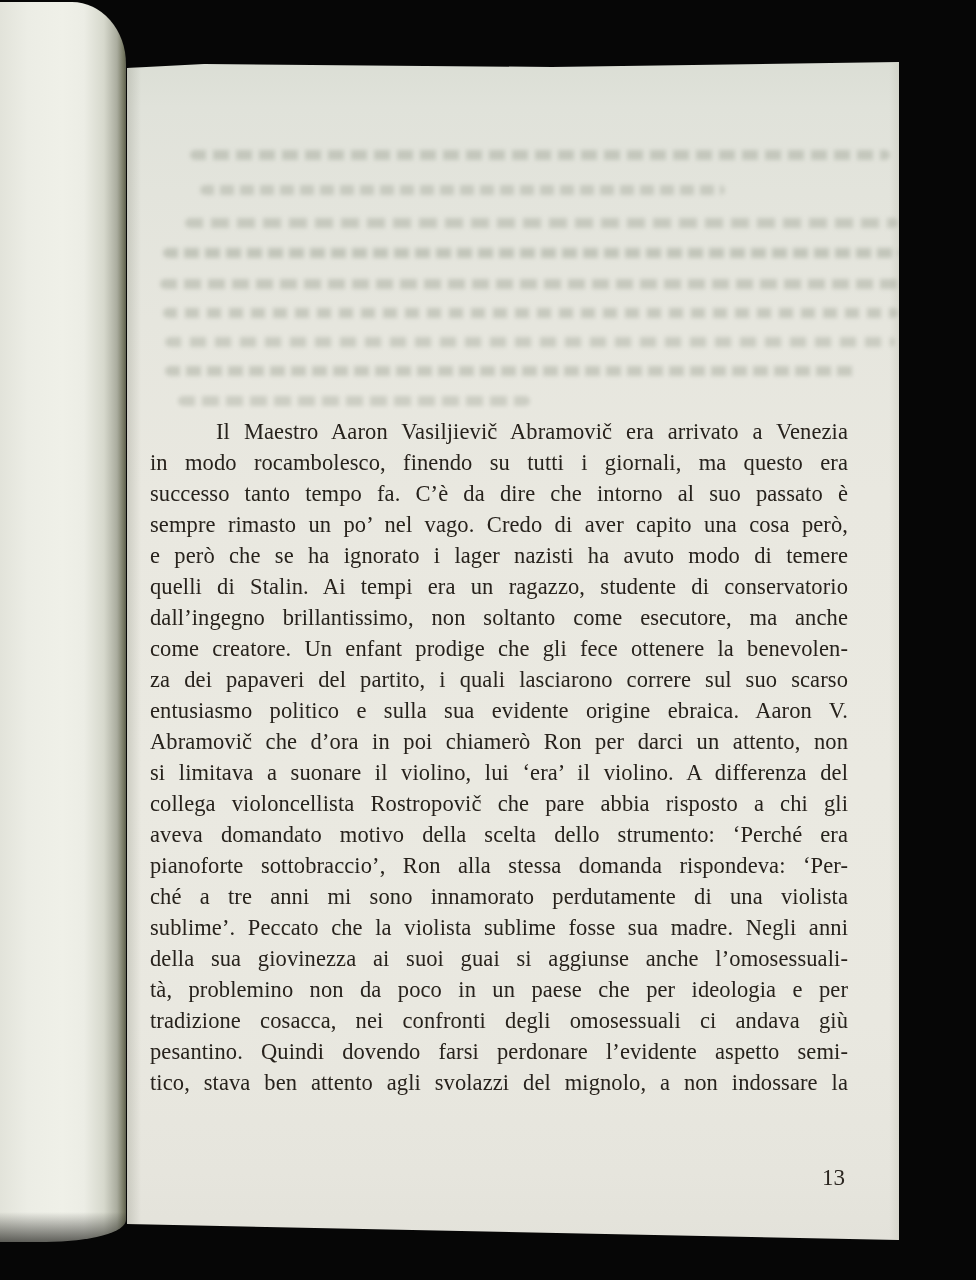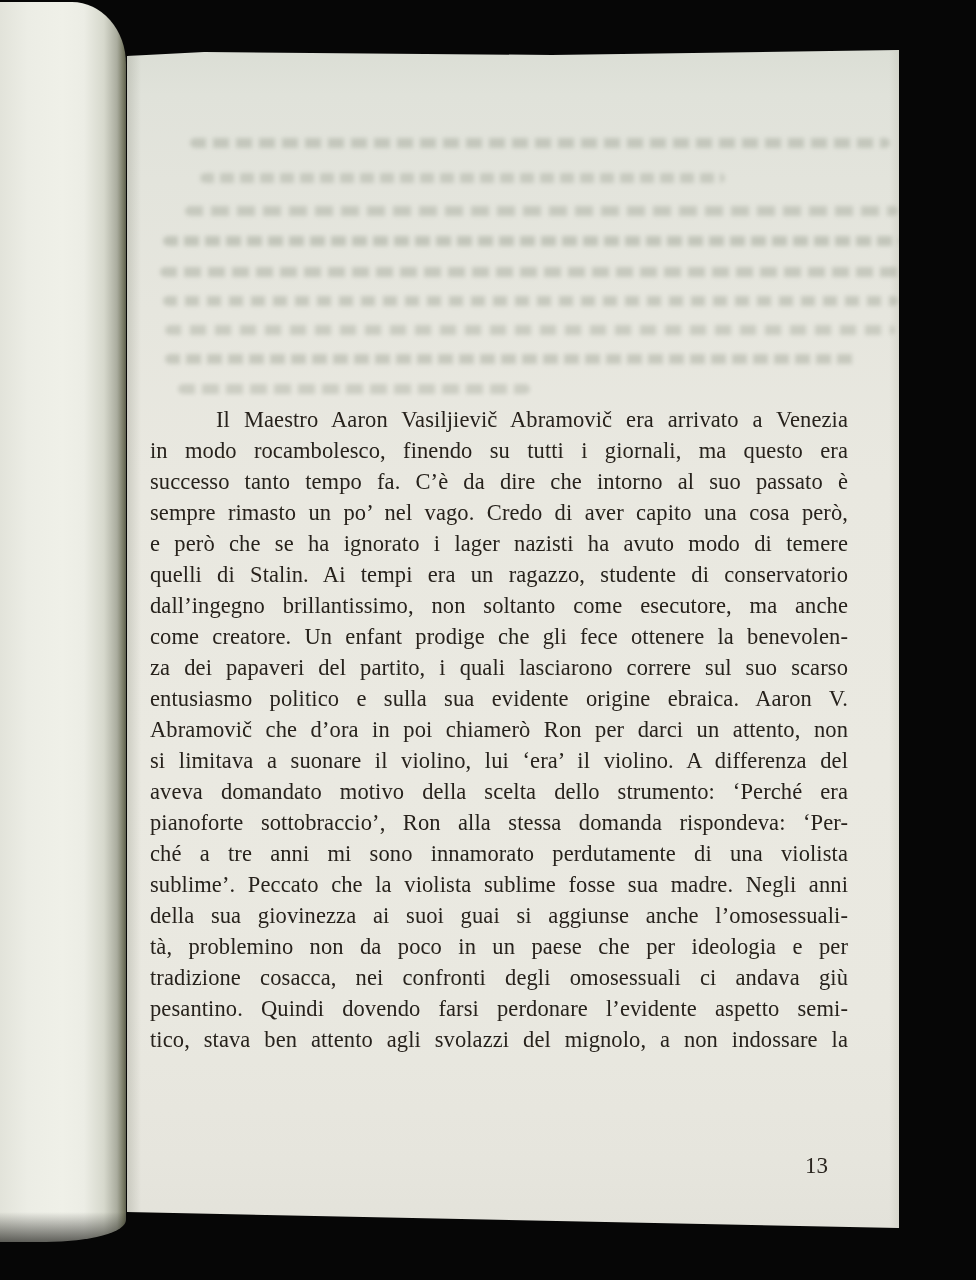"Il Maestro Aaron Vasiljievič Abramovič" .main-page { top: 50px -> 62px }
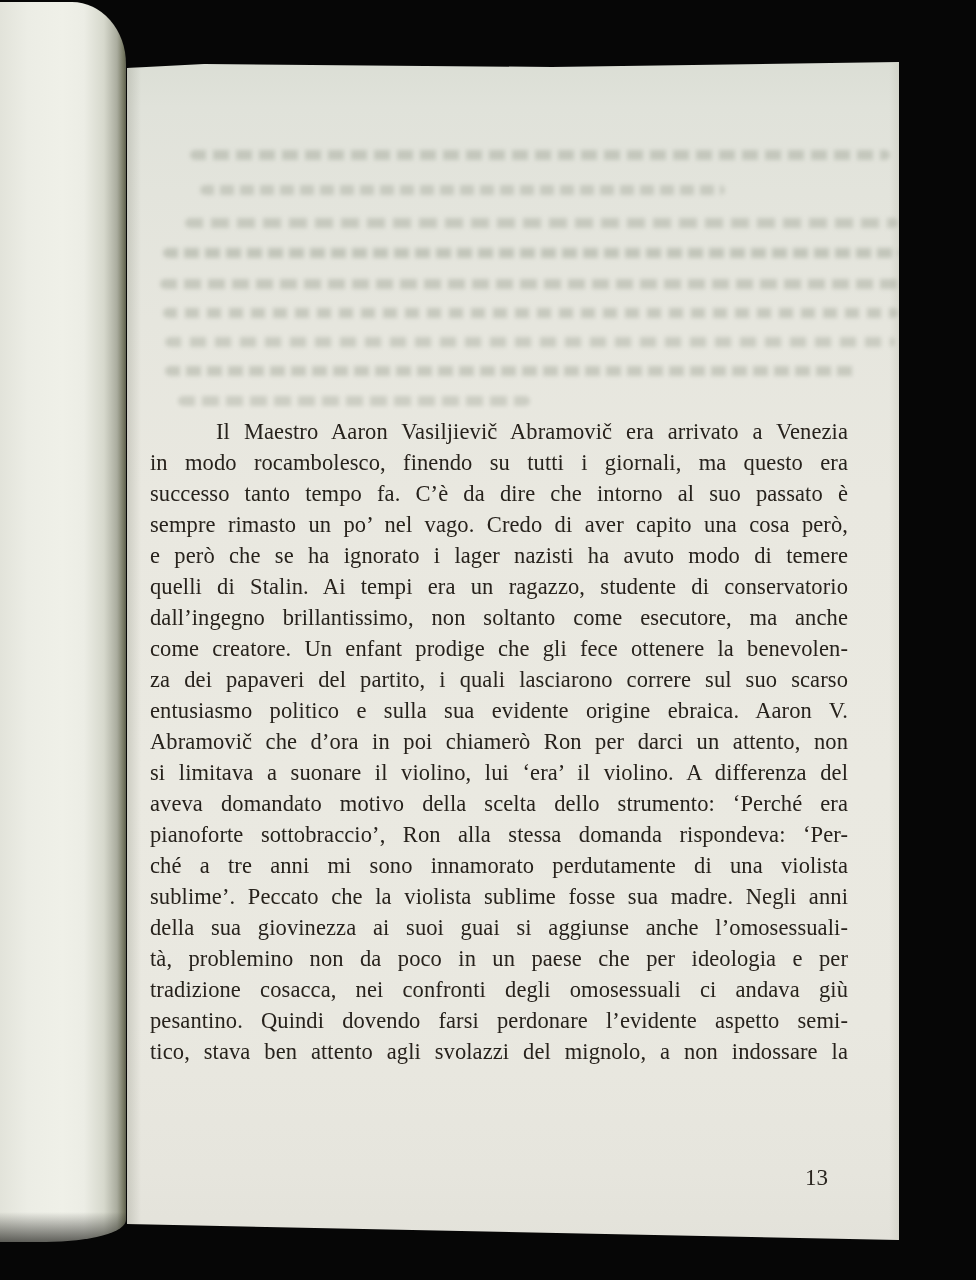"collega violoncellista Rostropovič che" div.line { html: none -> <div>collega violoncellista Rostropovič che pare abbia risposto a chi gli</div> }
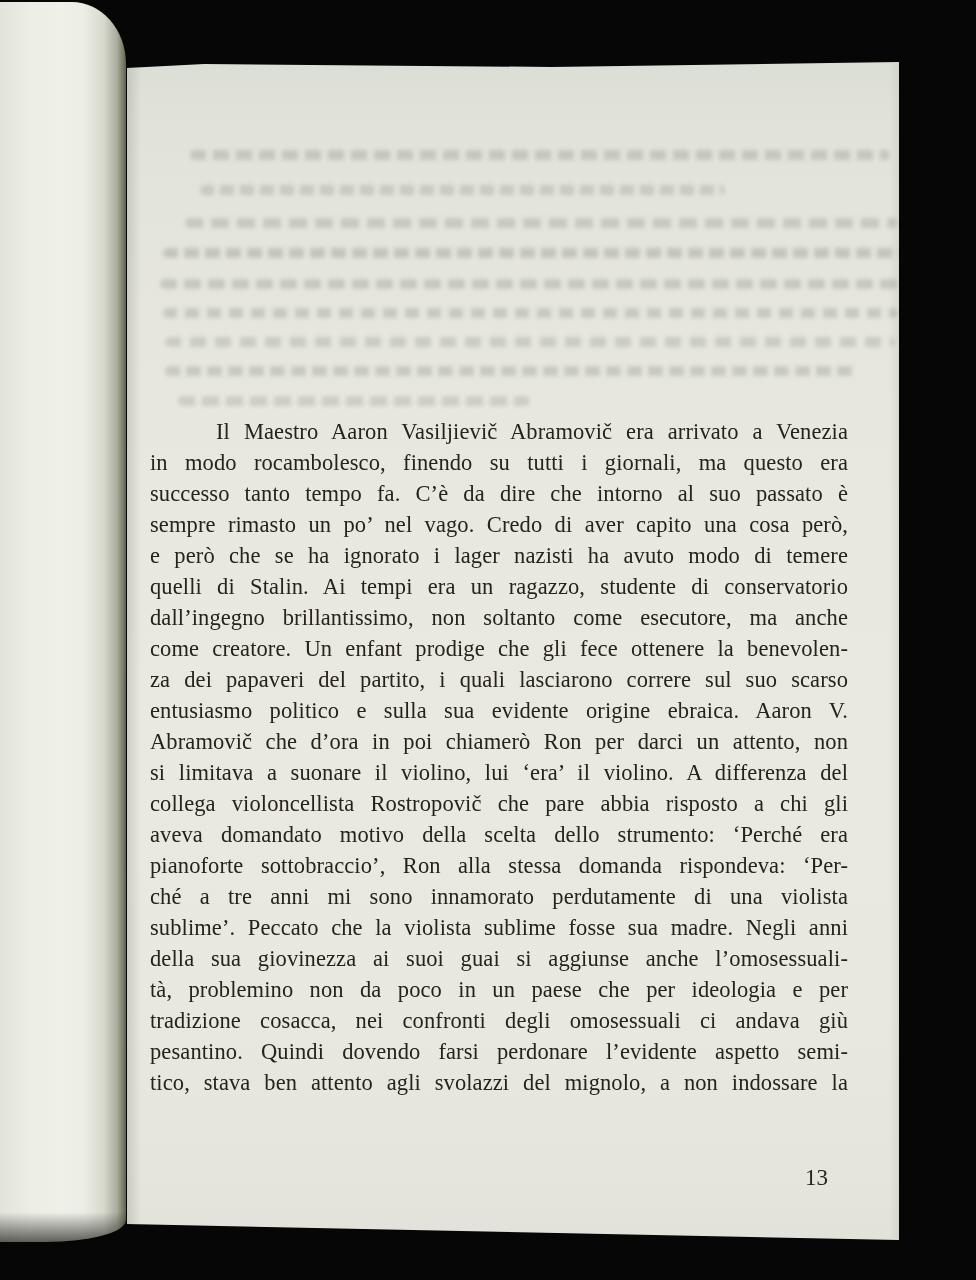"13" .page-number { text-align: left -> right }
